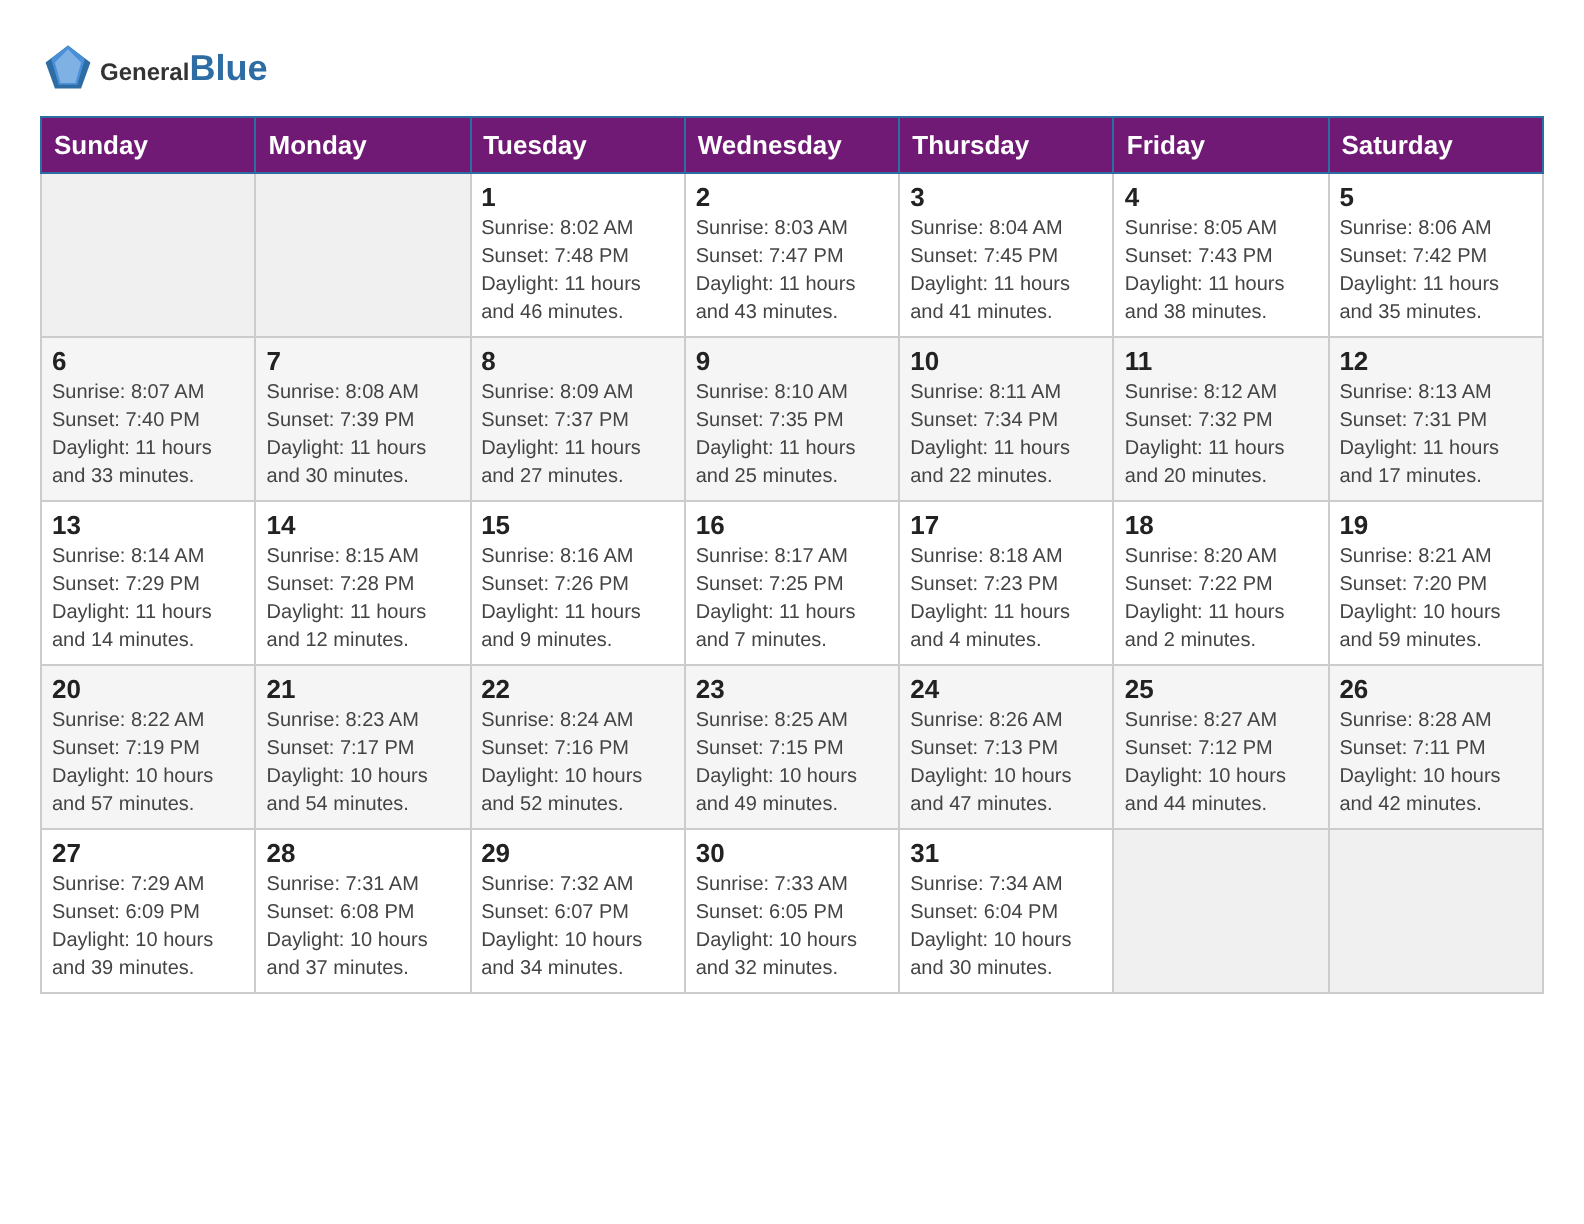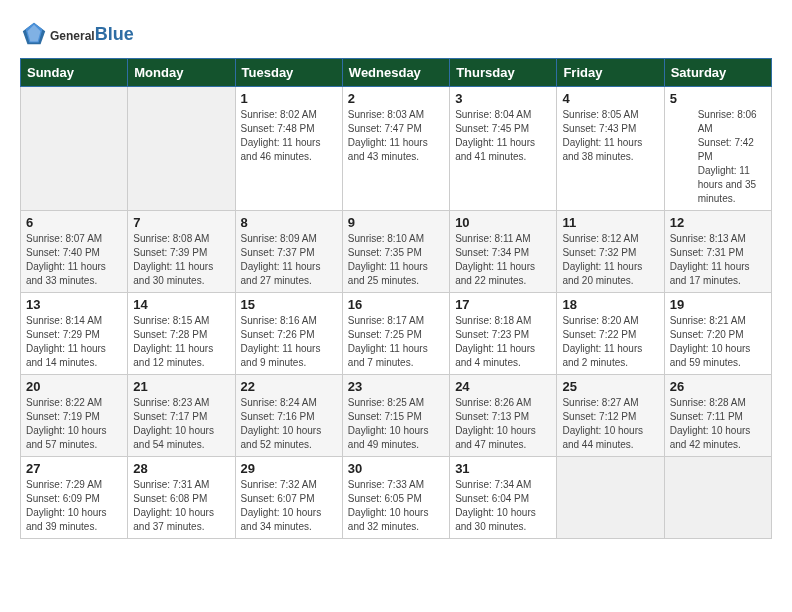"Sunday" thead th { background-color: #14532d -> #701a75 }
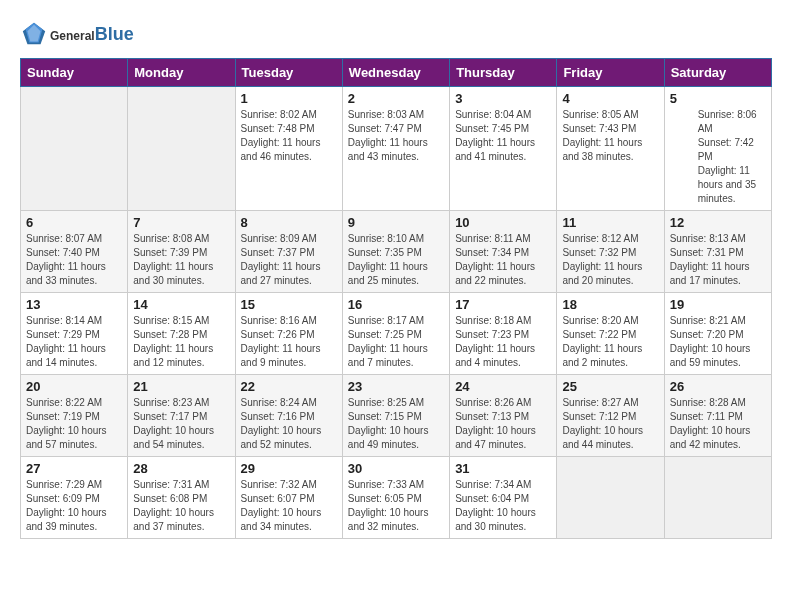"Sunrise: 8:06 AM" div.day-detail { margin-left: 28px -> none }
